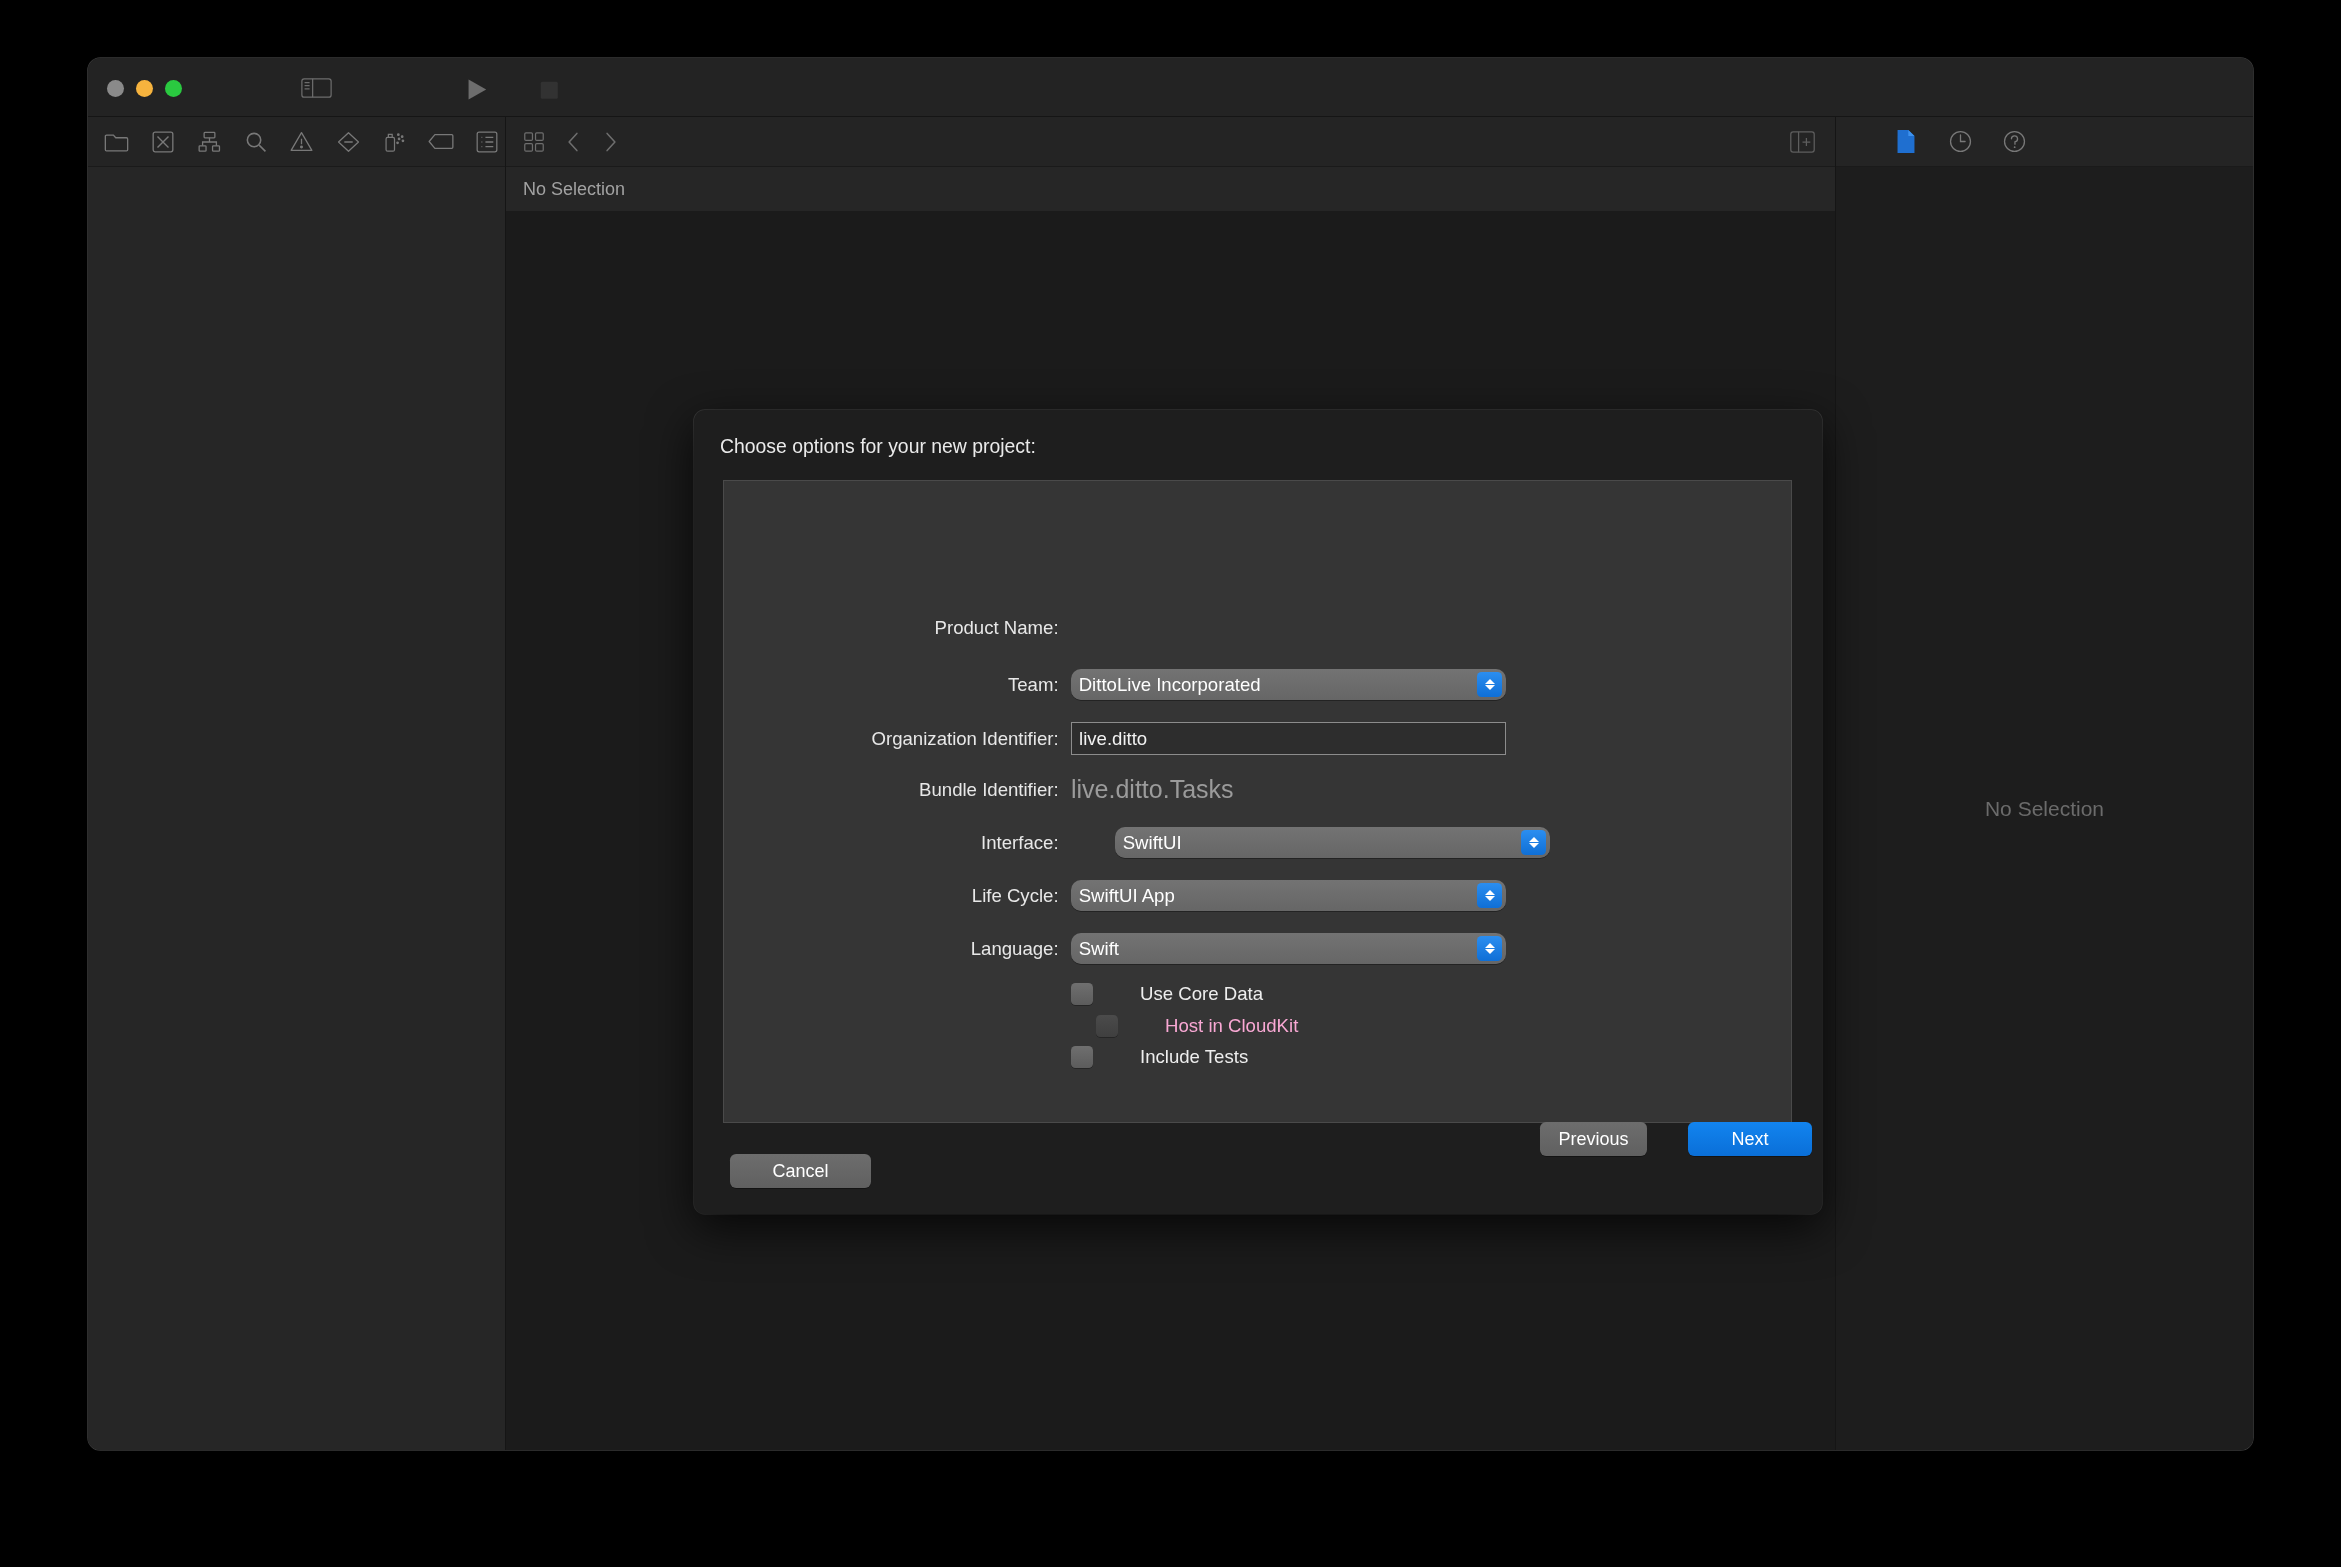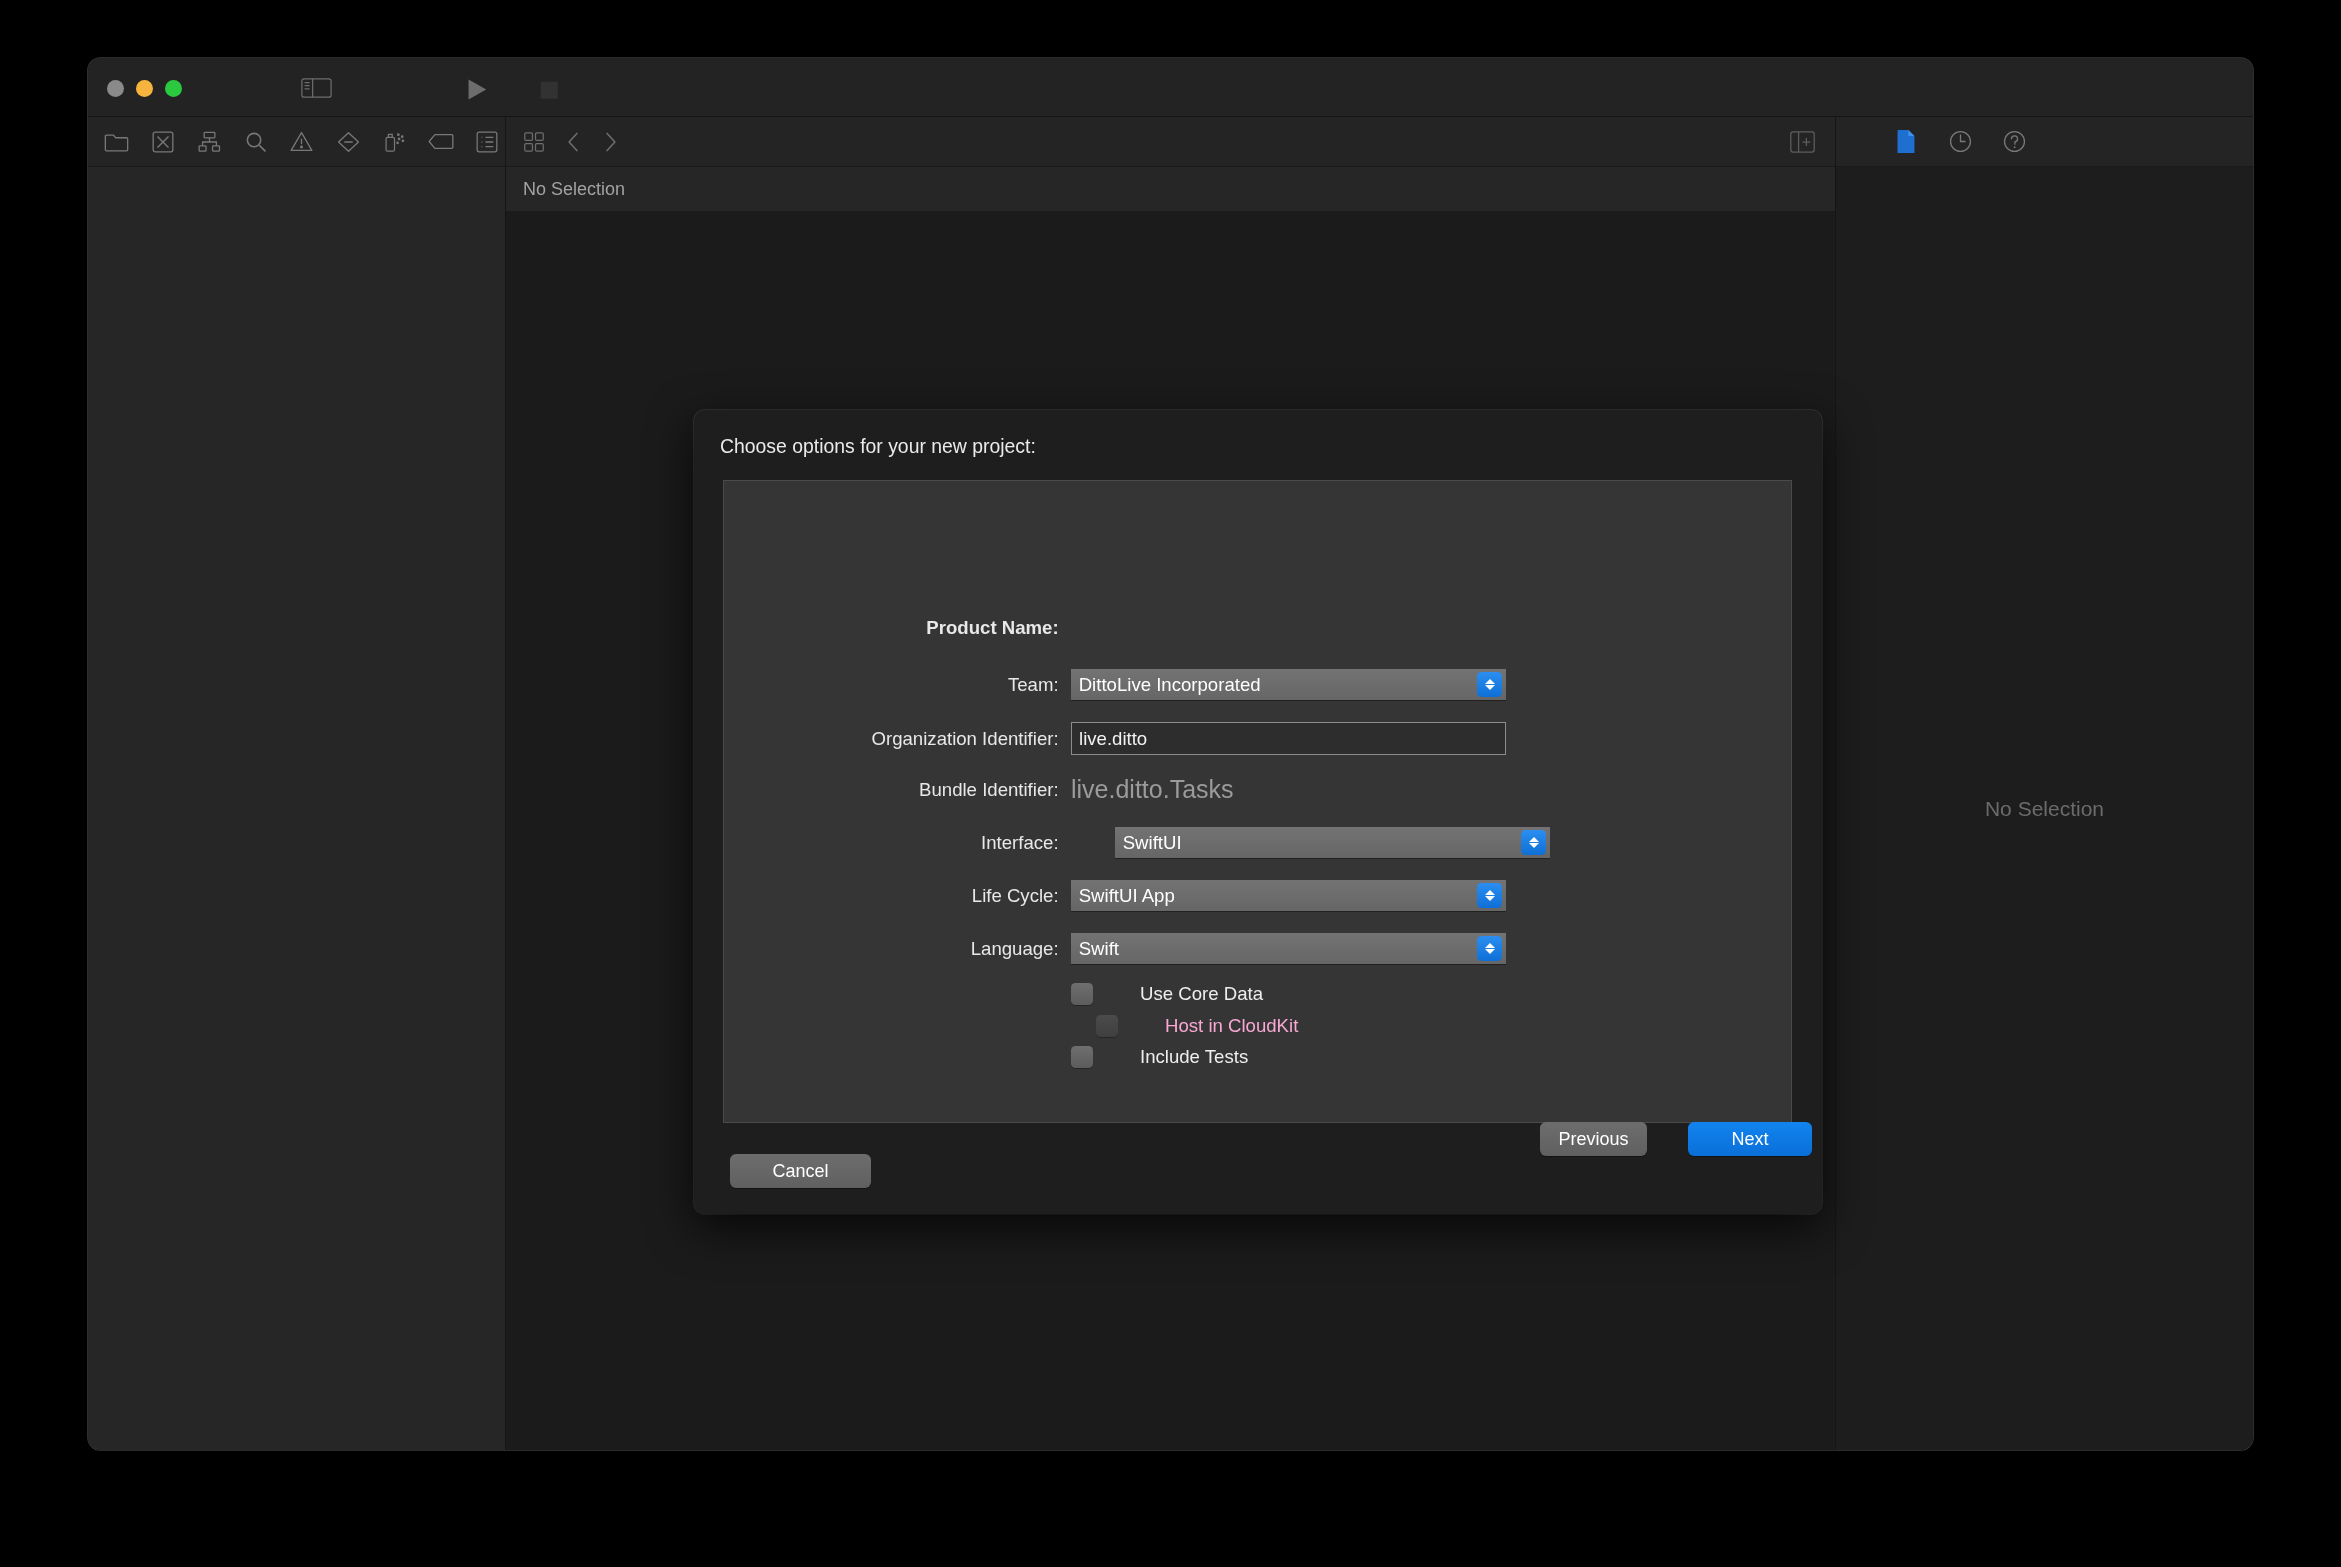"Product Name:" div.form-row { font-weight: bold -> none }
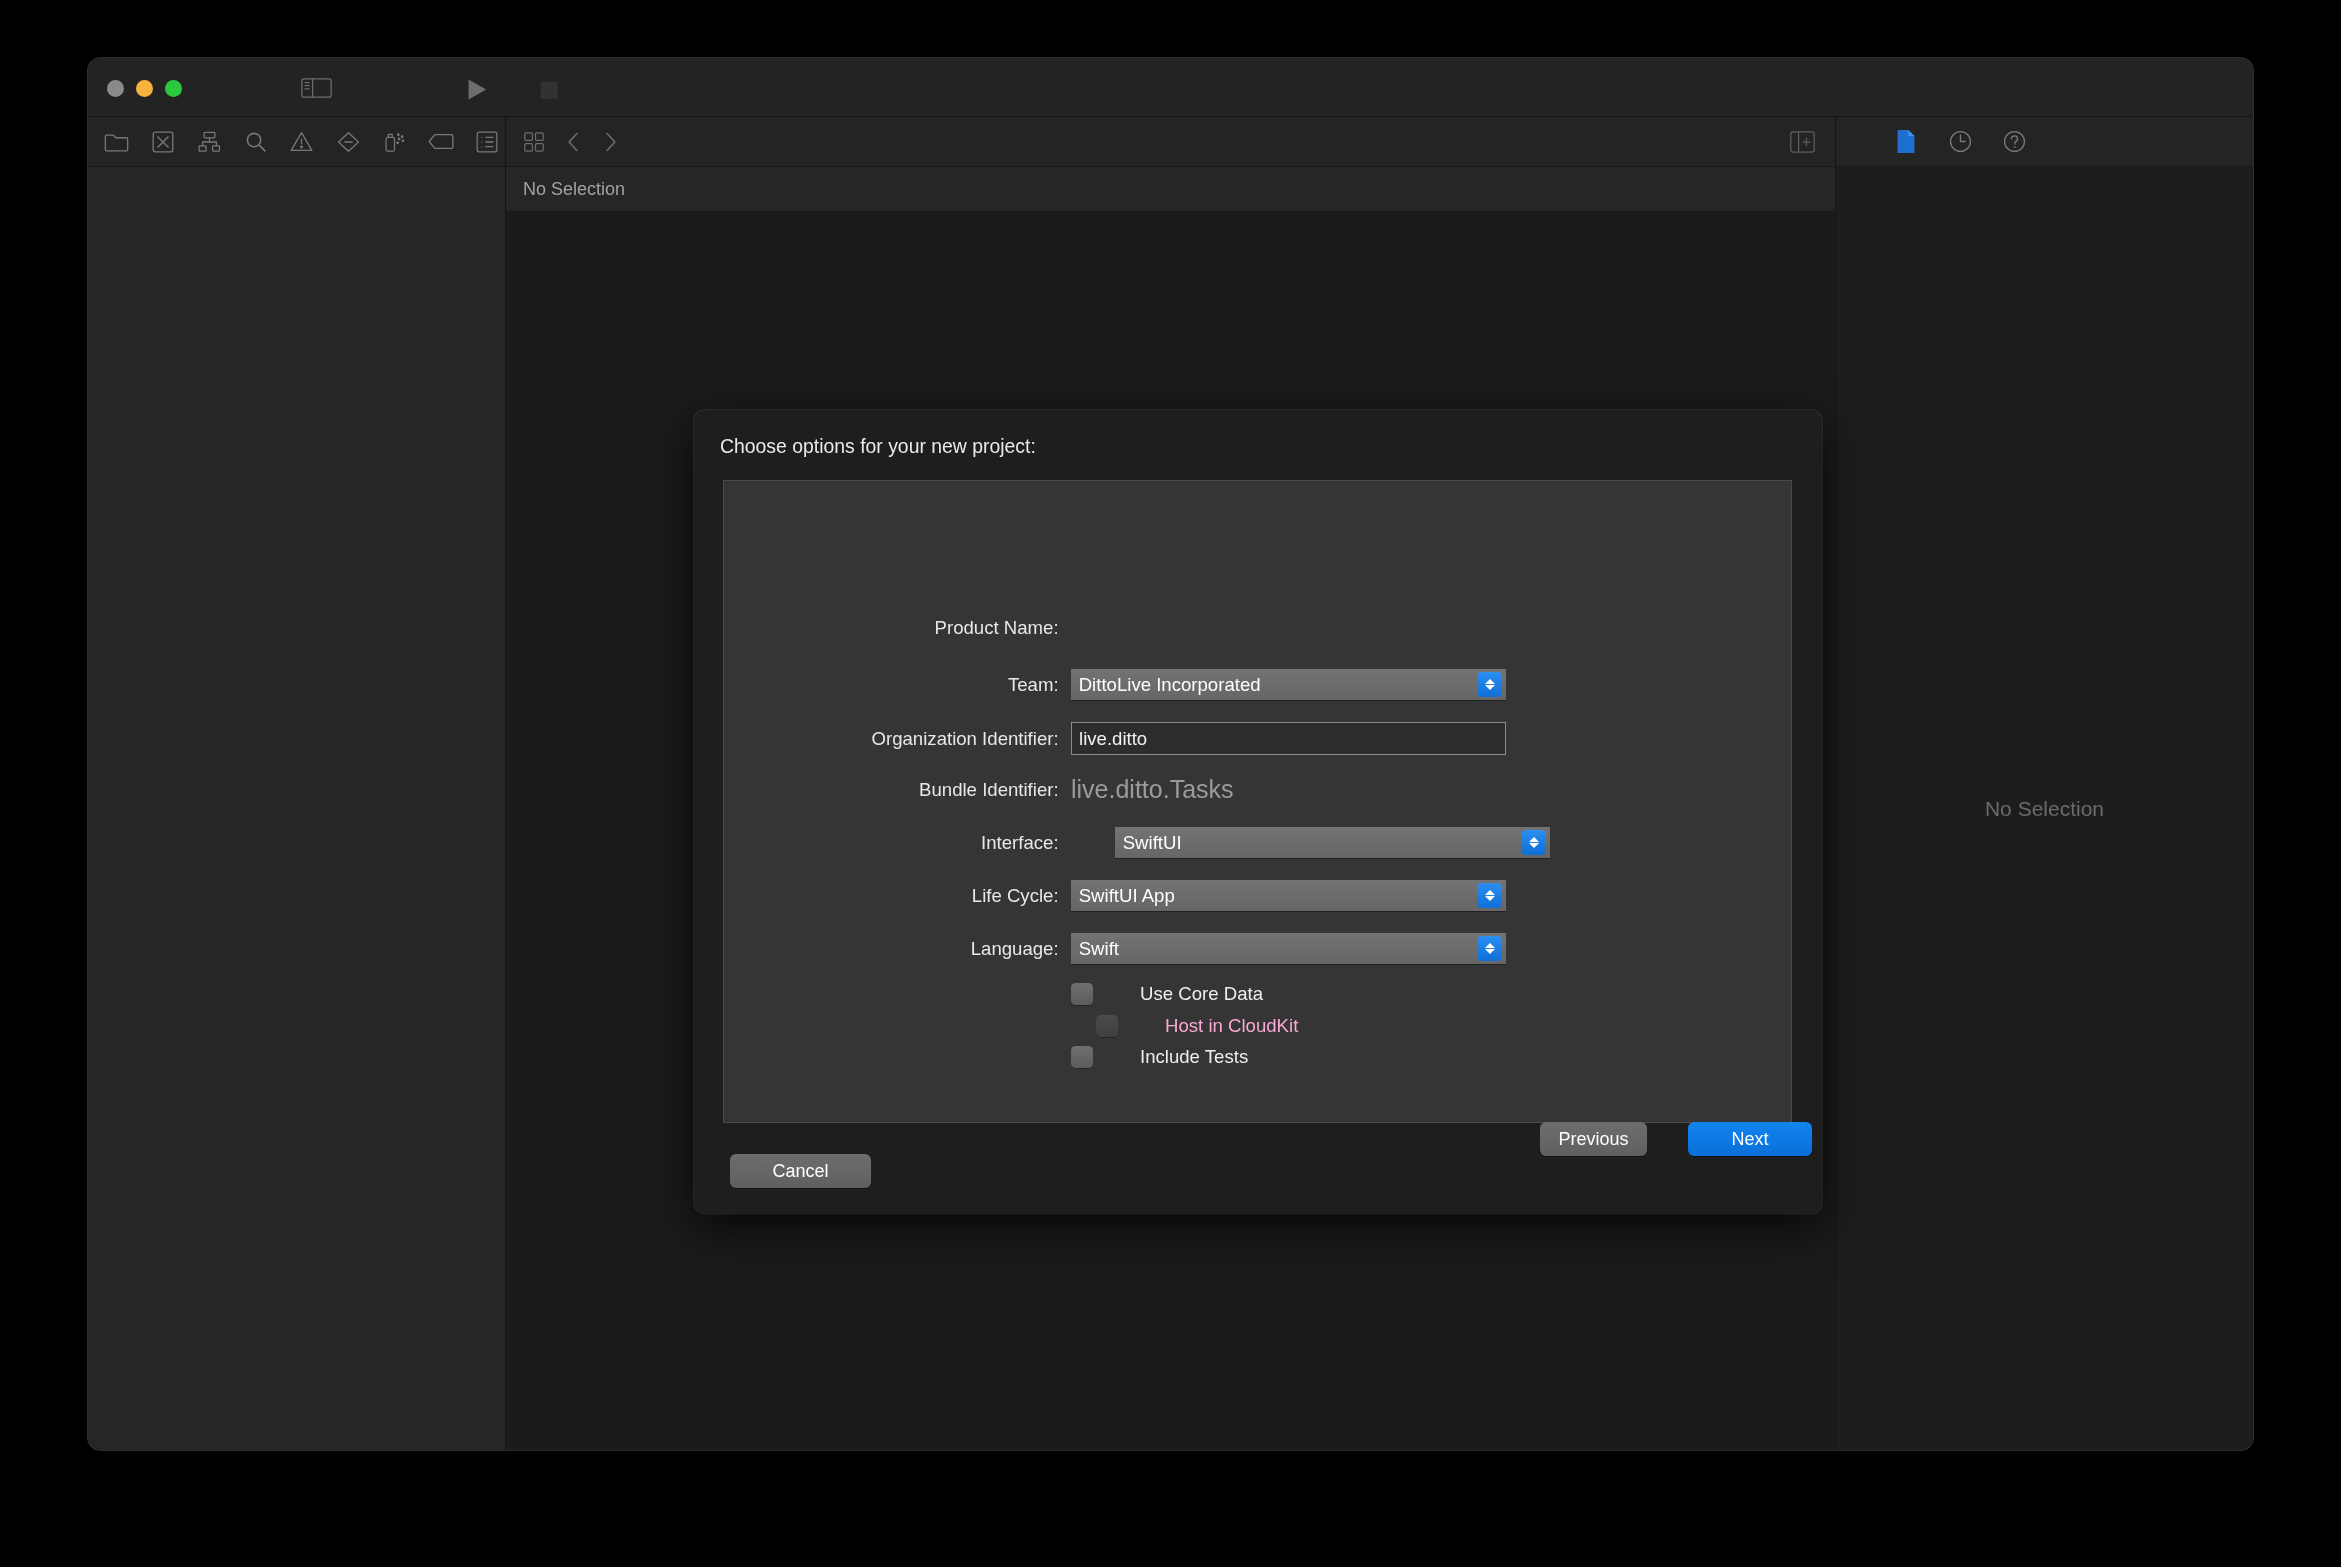"DittoLive Incorporated" .popup-button { border-radius: 0 -> 10px }
